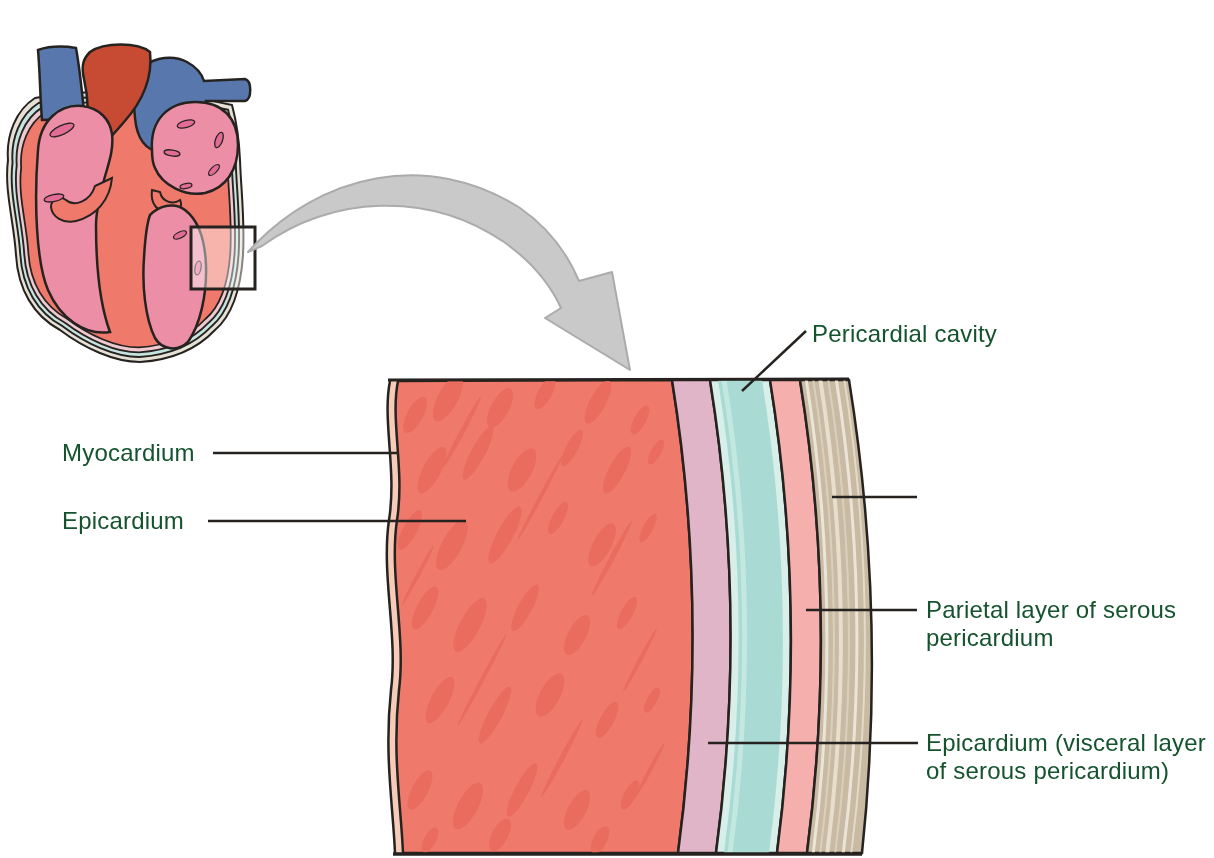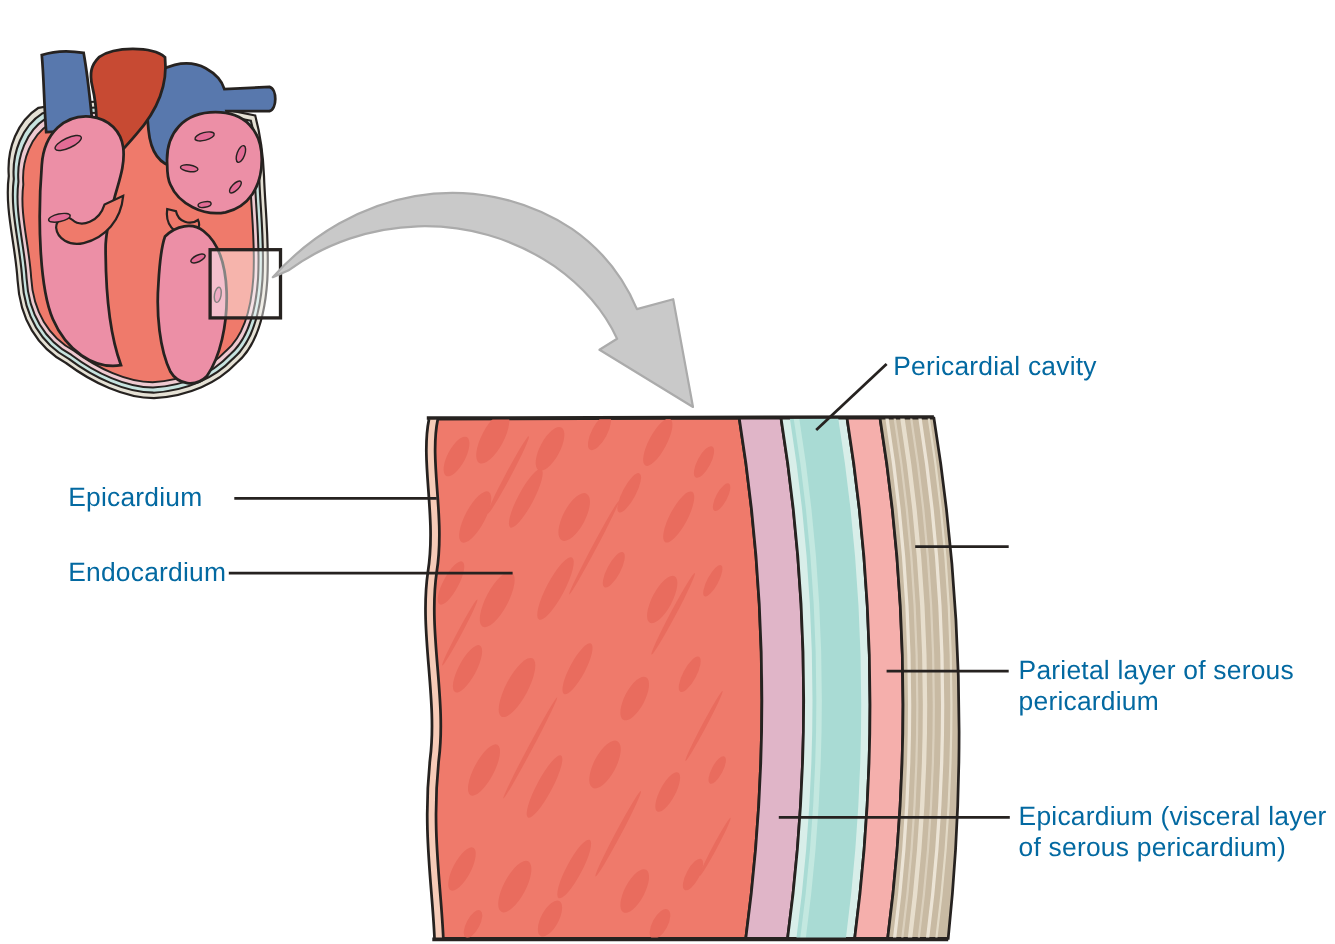"Pericardial cavity" .label { color: #0369a1 -> #14532d }
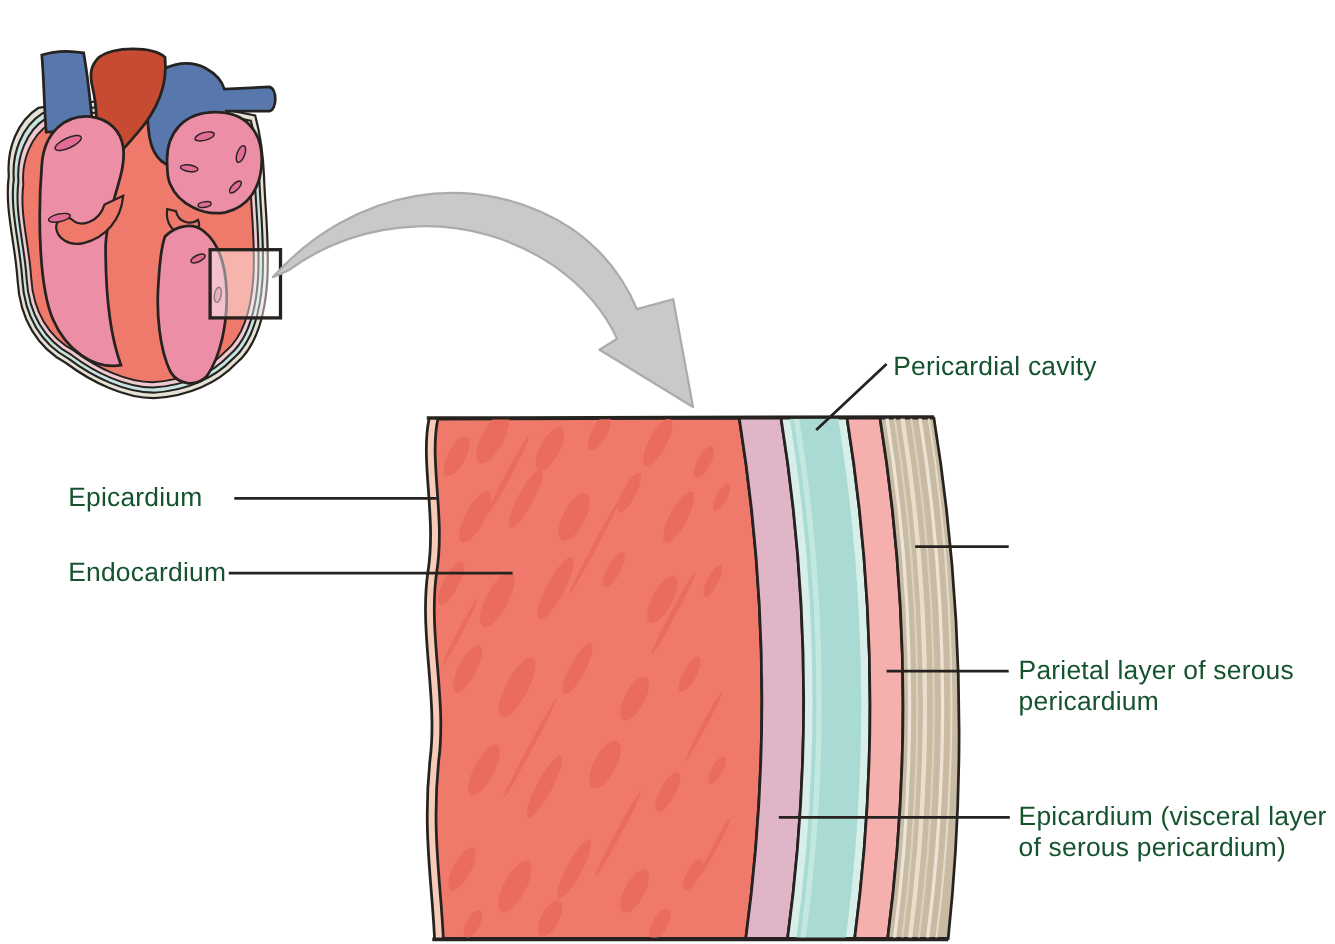"Epicardium" div.label { text: Epicardium -> Myocardium }
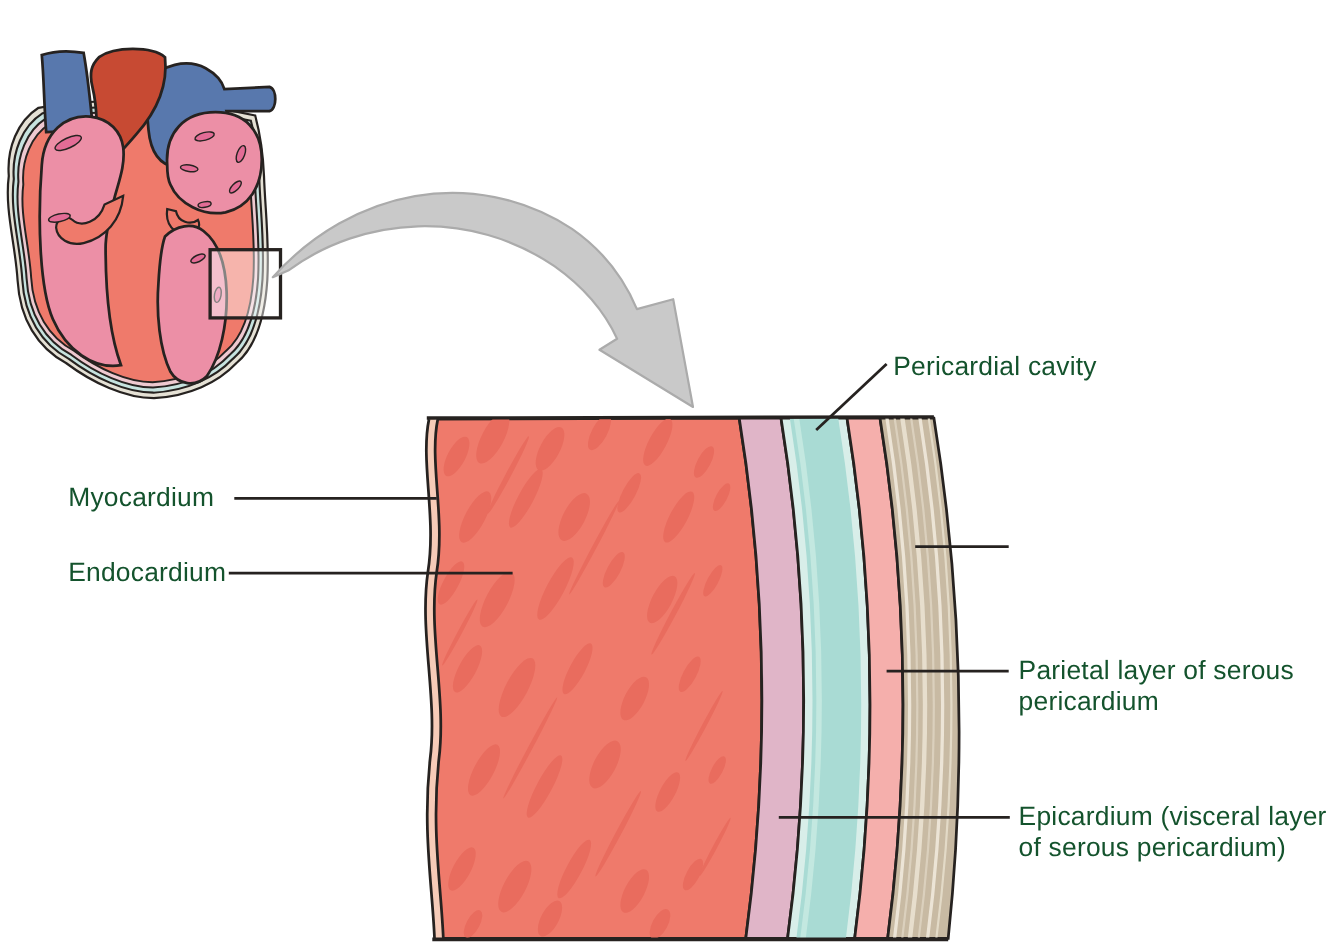"Endocardium" div.label { text: Endocardium -> Epicardium }
